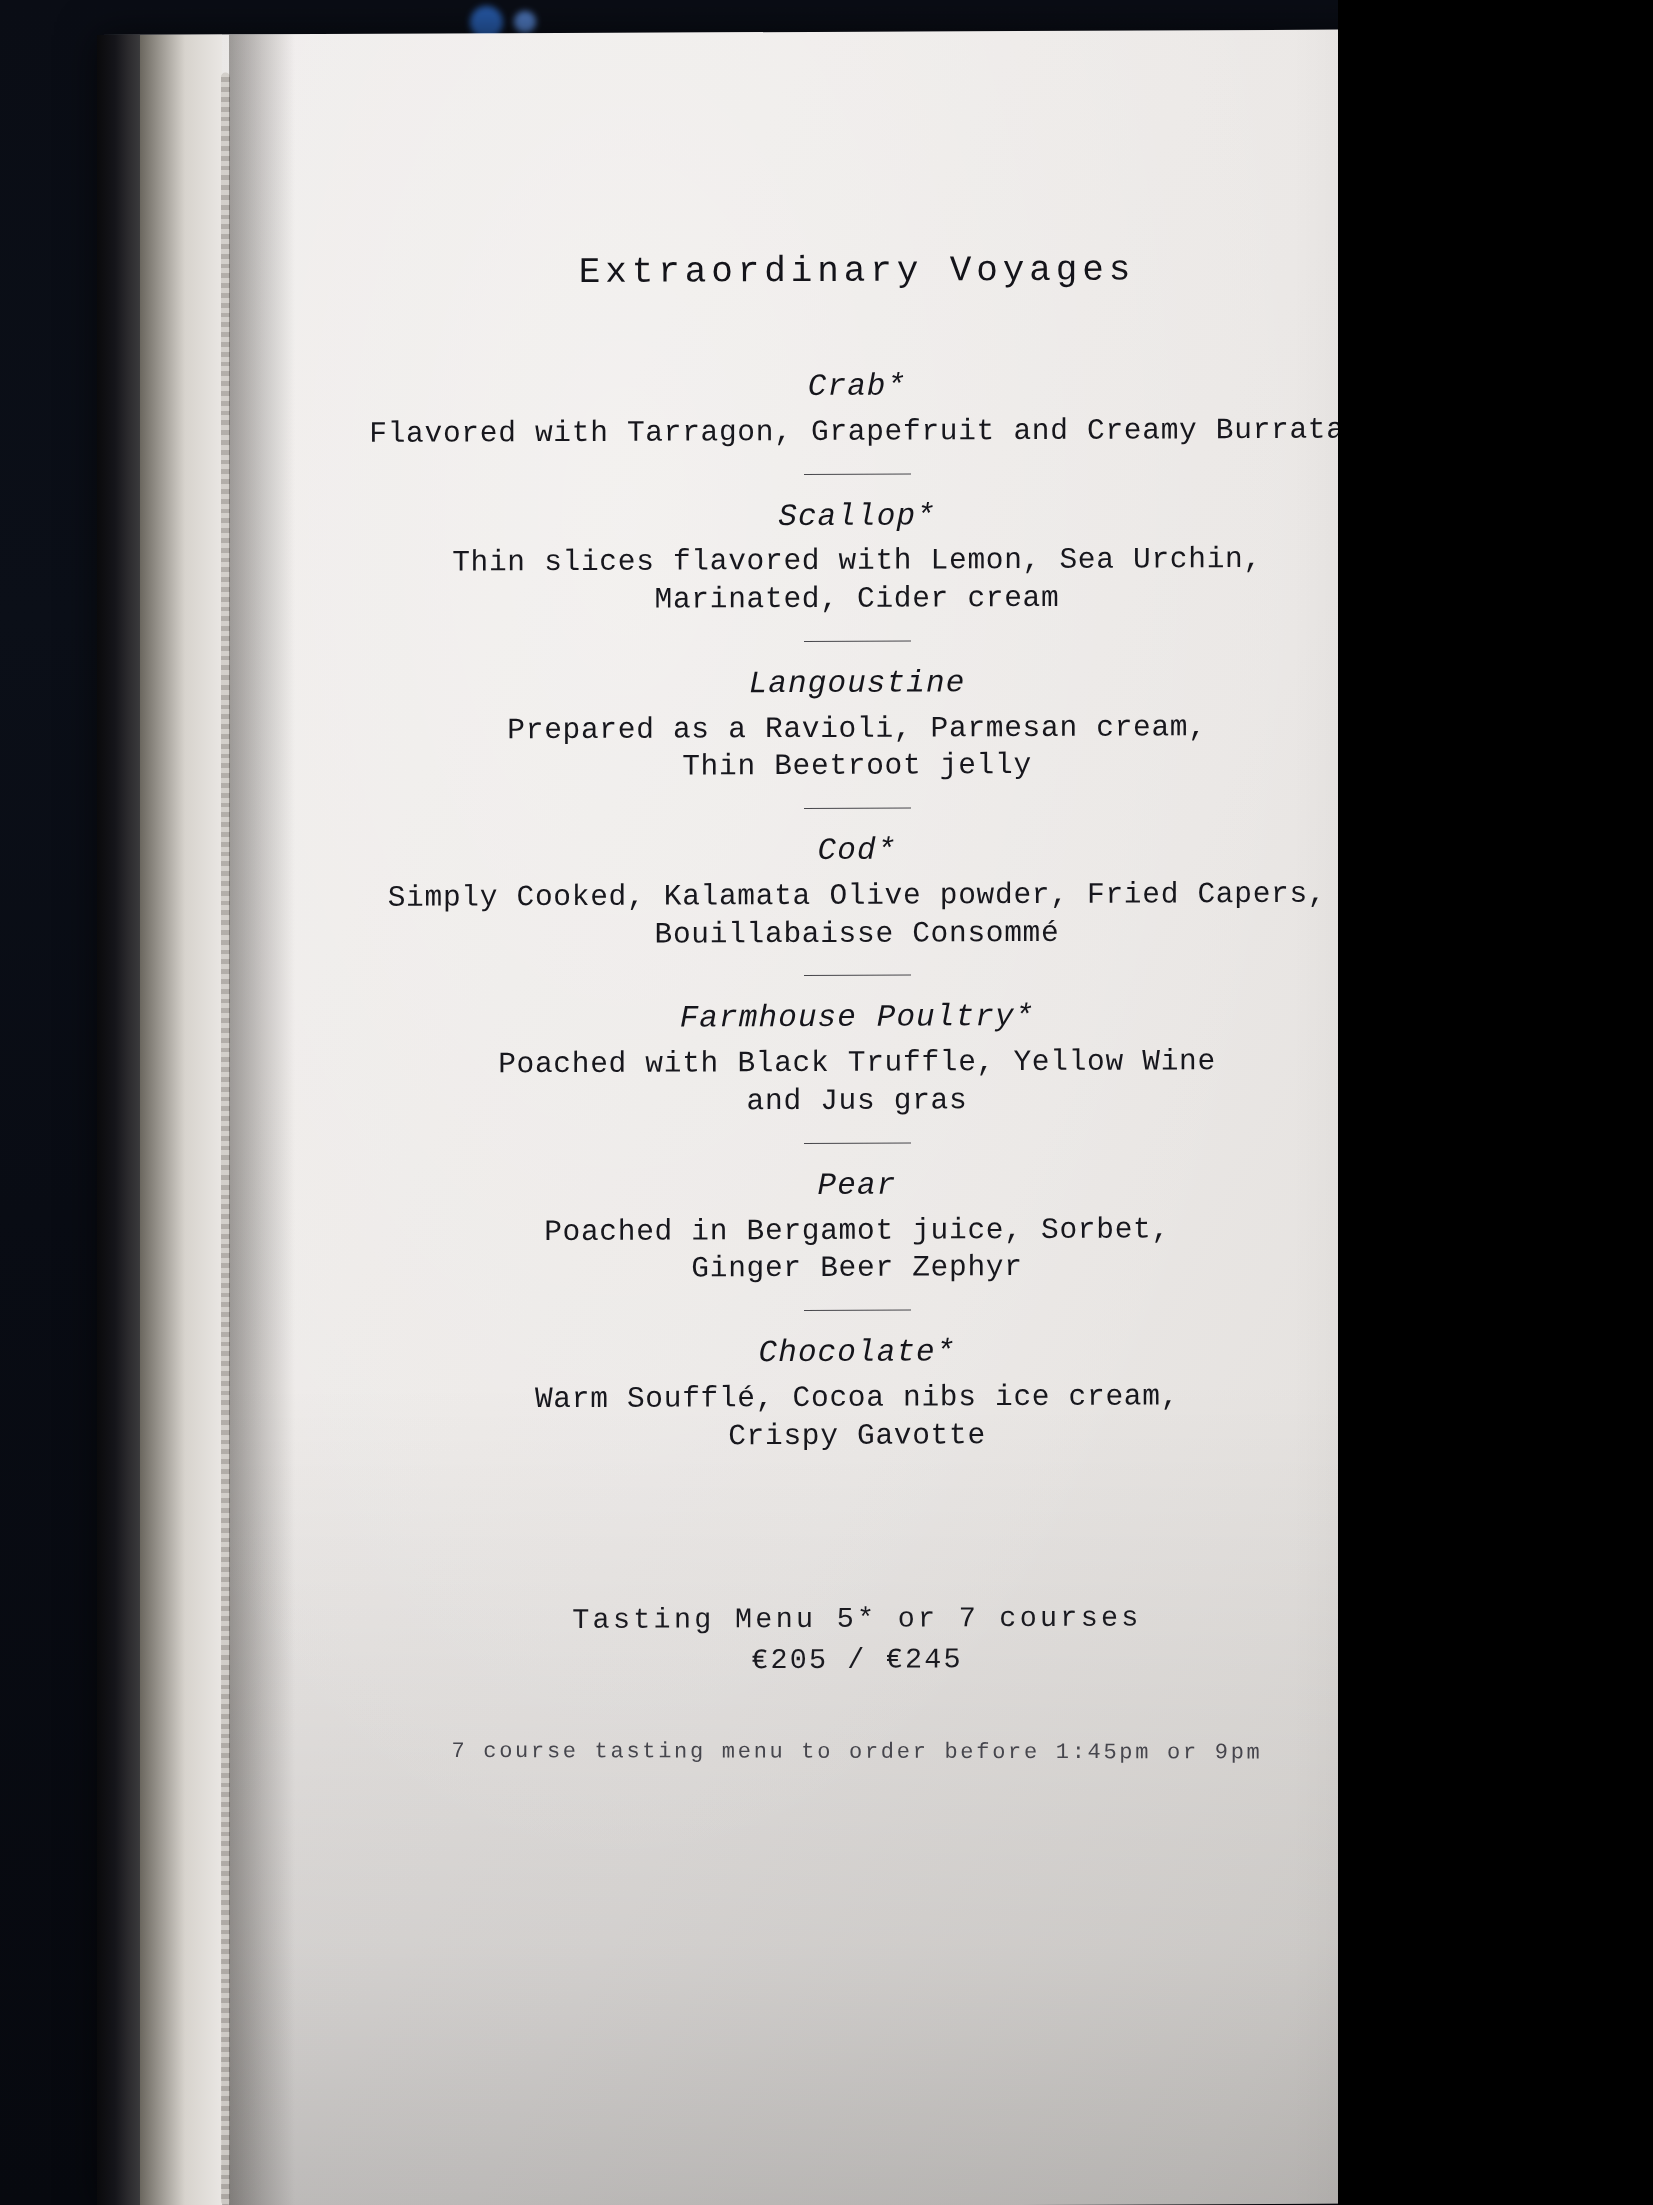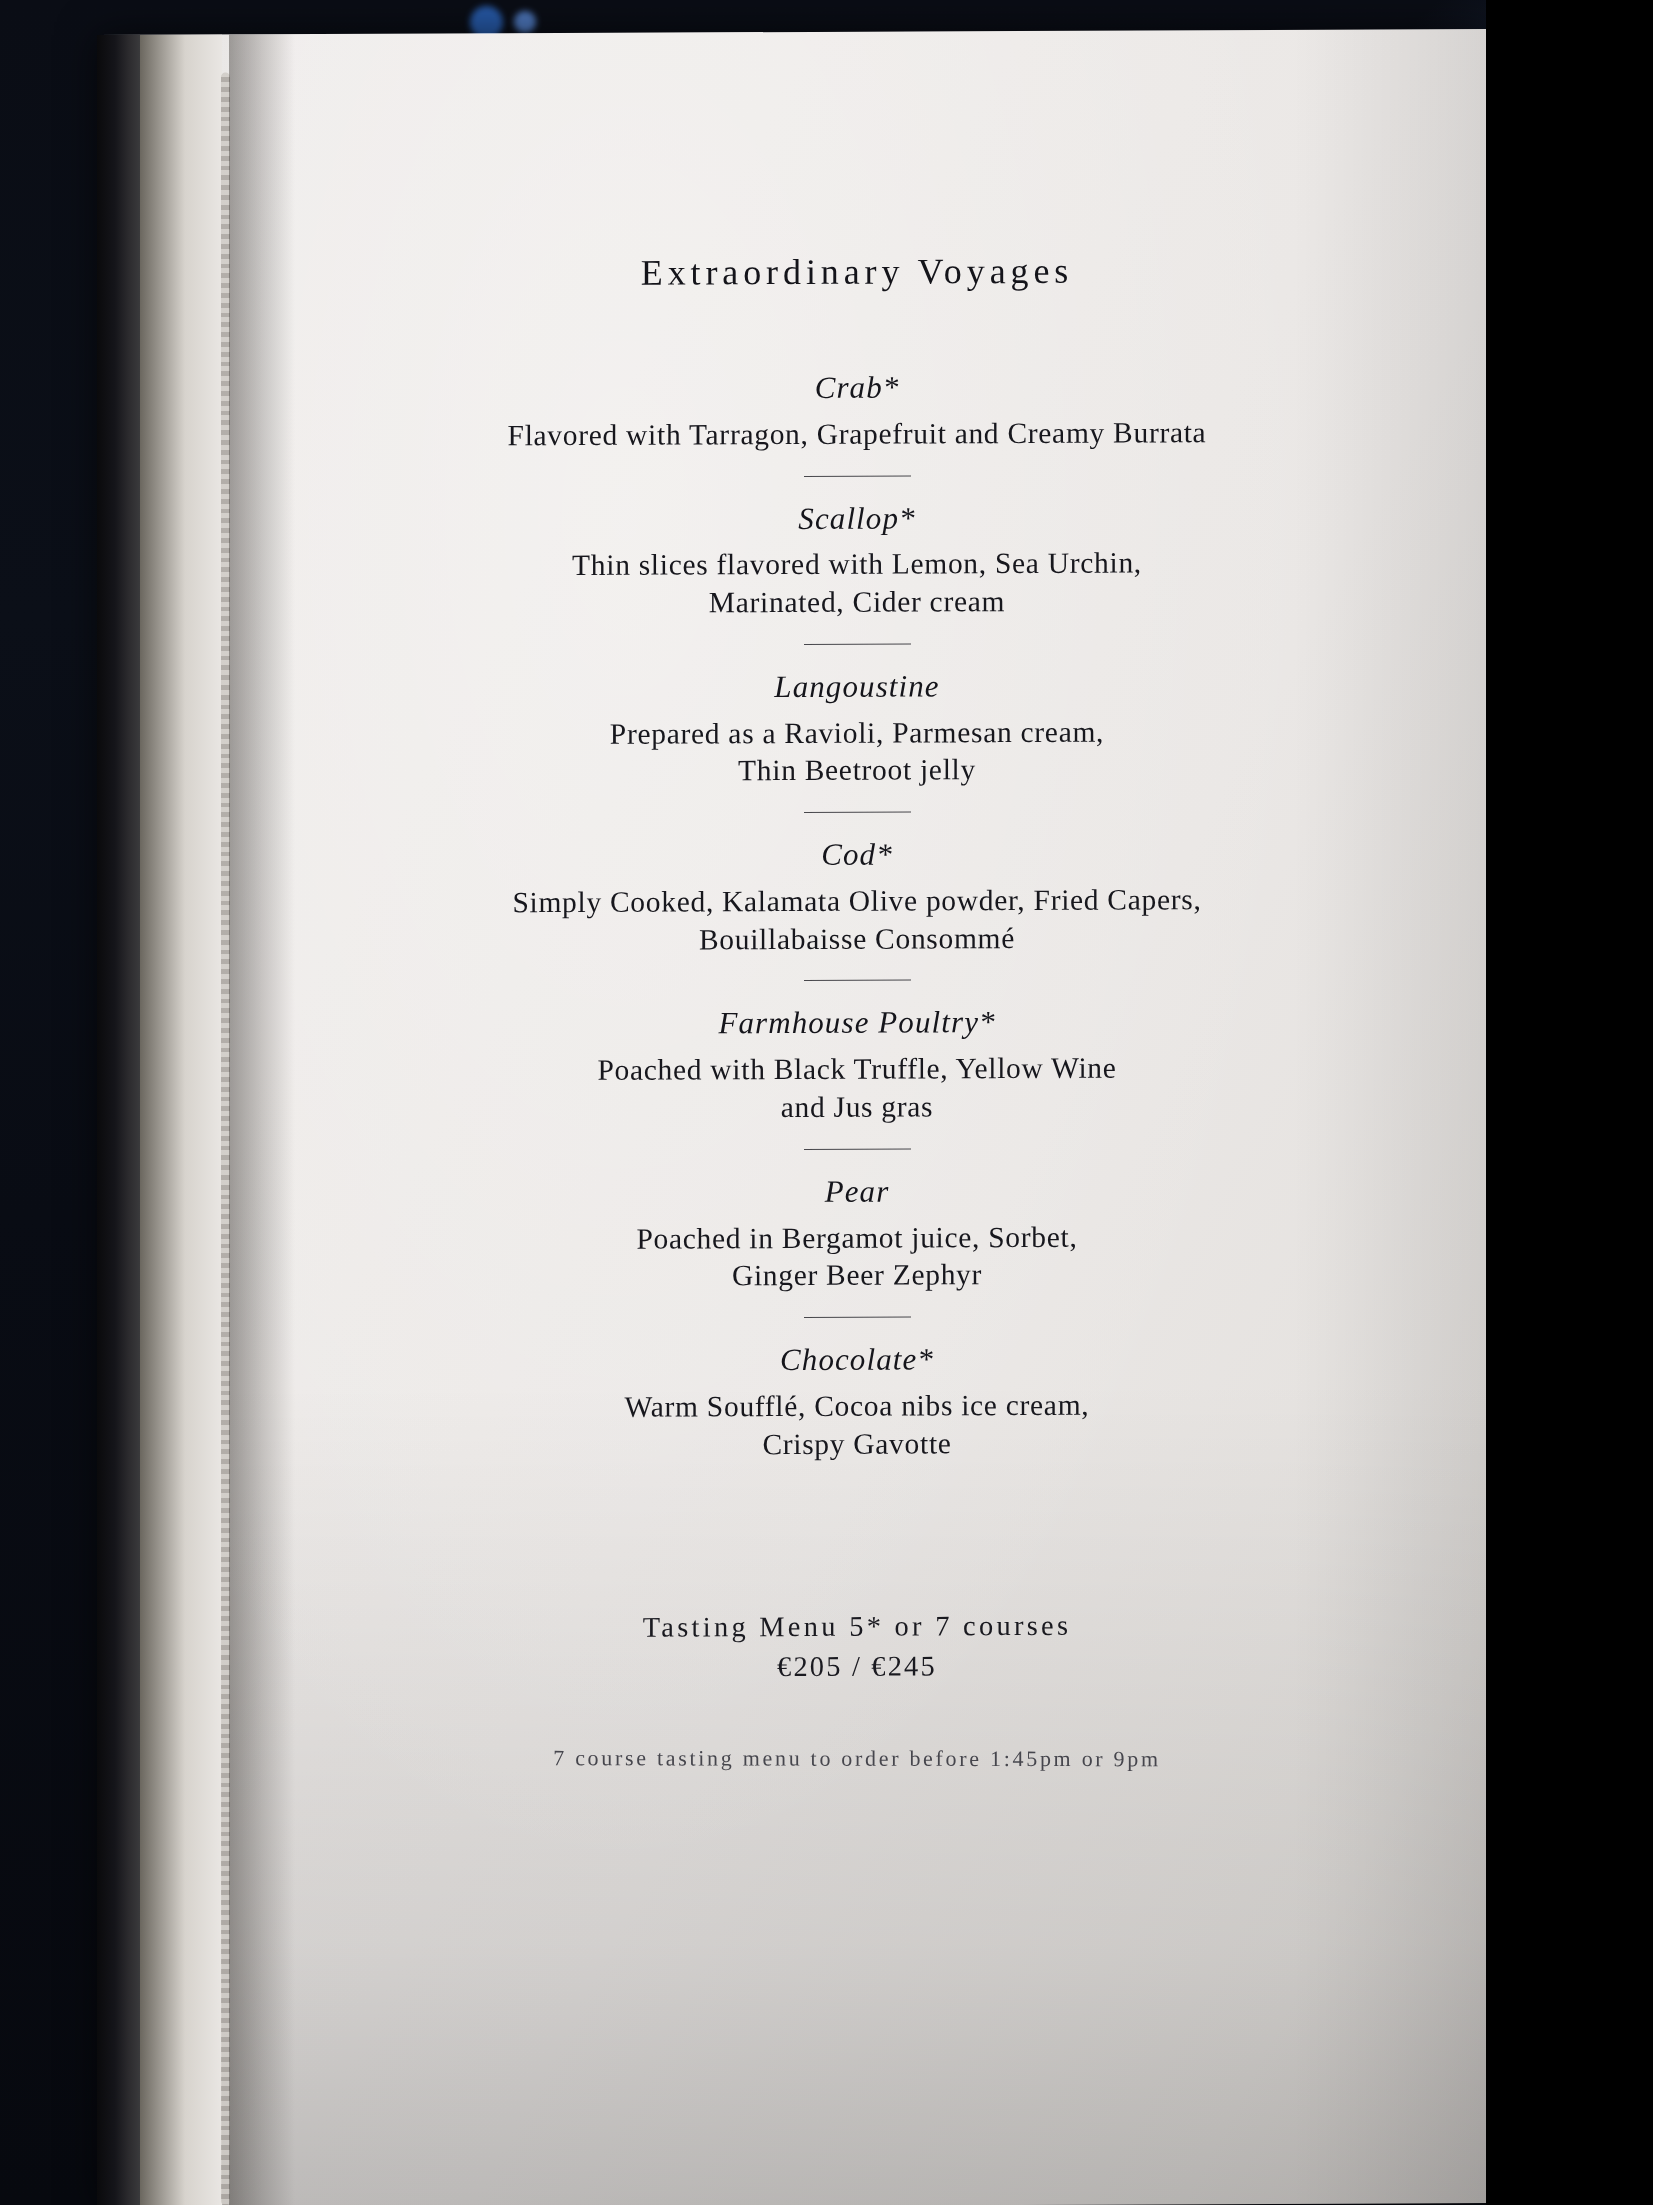"Extraordinary Voyages" .scene { font-family: none -> Liberation Mono, monospace; width: 1486px -> 1338px }
